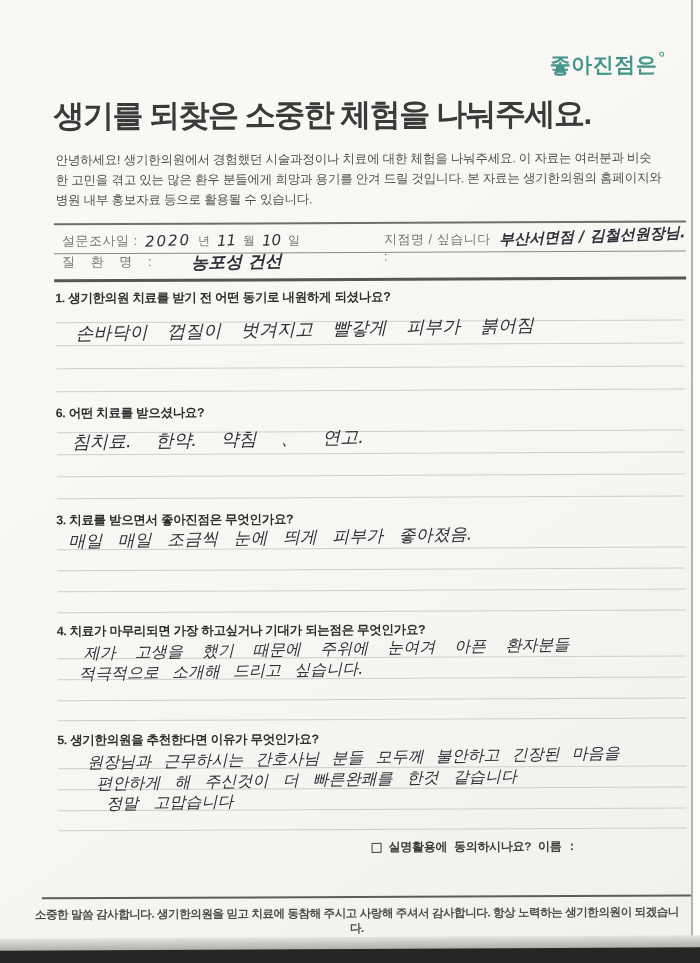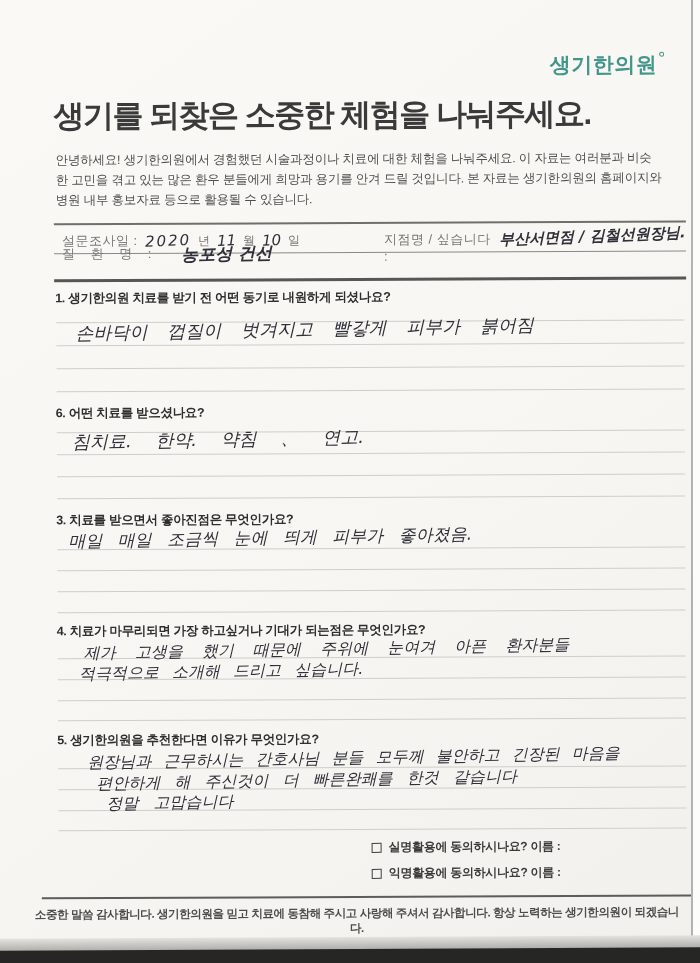"생기한의원" span { text: 생기한의원 -> 좋아진점은 }
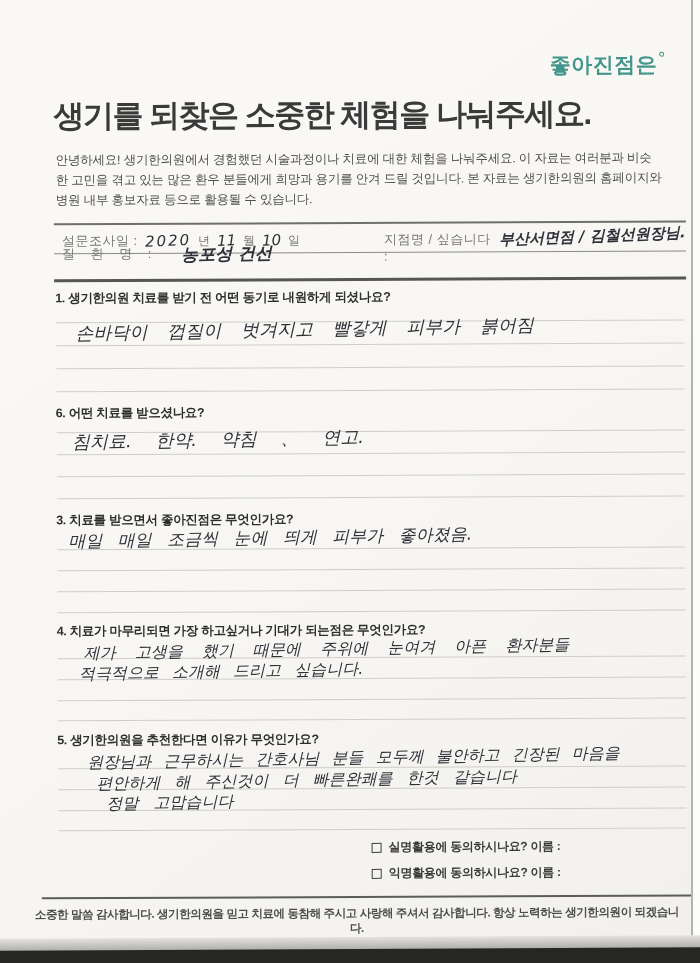"질 환 명 :" .row-disease { gap: 10px -> 20px; top: 20px -> 28px }
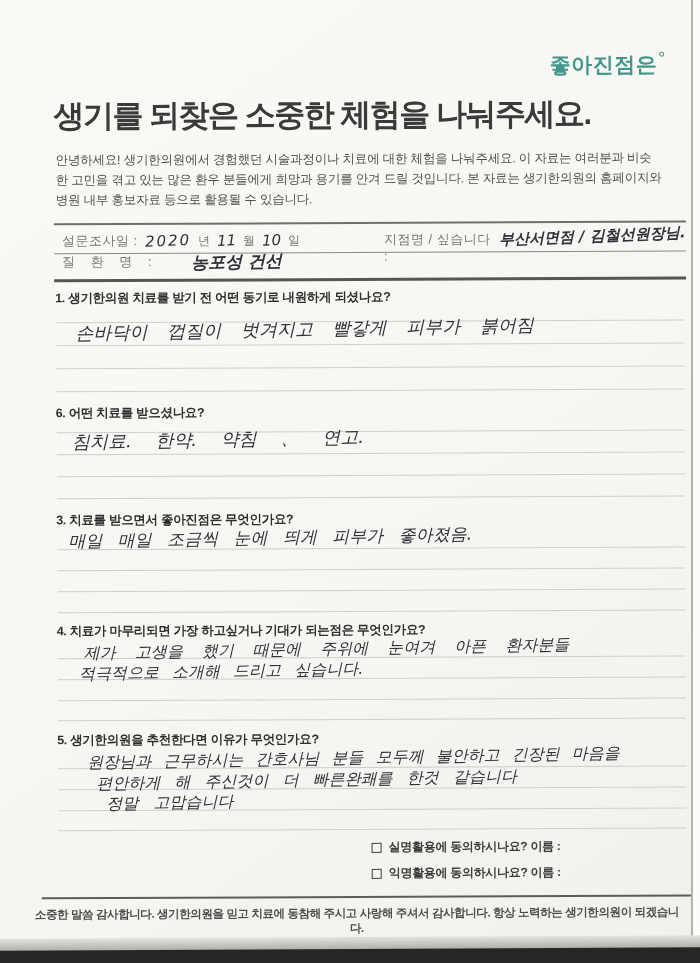"실명활용에 동의하시나요? 이름 :" .consent-row { font-family: none -> Liberation Mono, monospace }
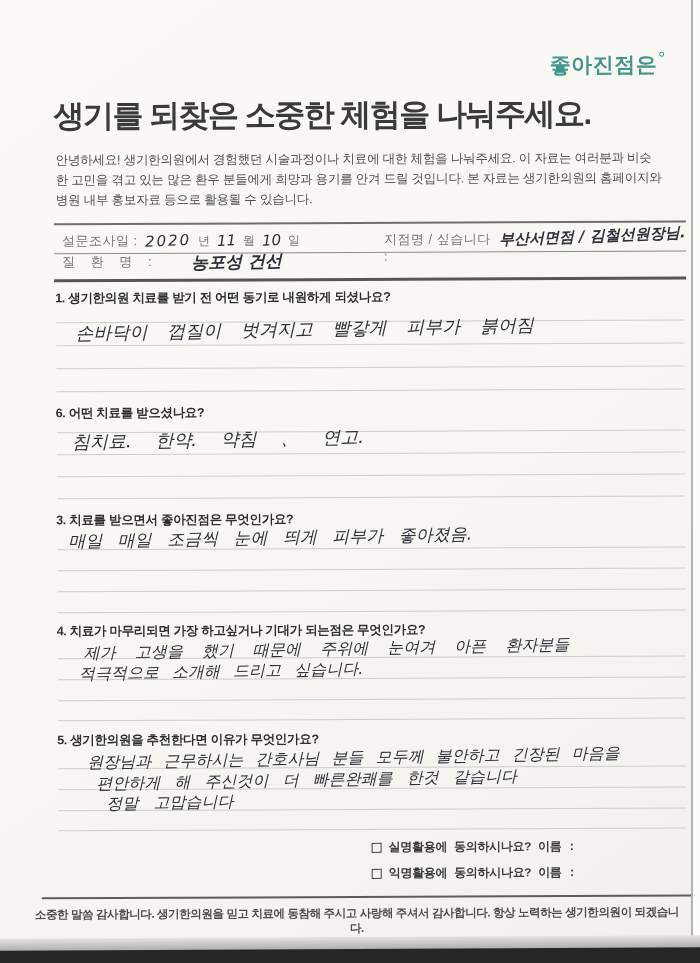"익명활용에 동의하시나요? 이름 :" div.consent-row { html: <div> <span></span> <span>익명활용에 동의하시나요? 이름 :</span> </div> -> none }
